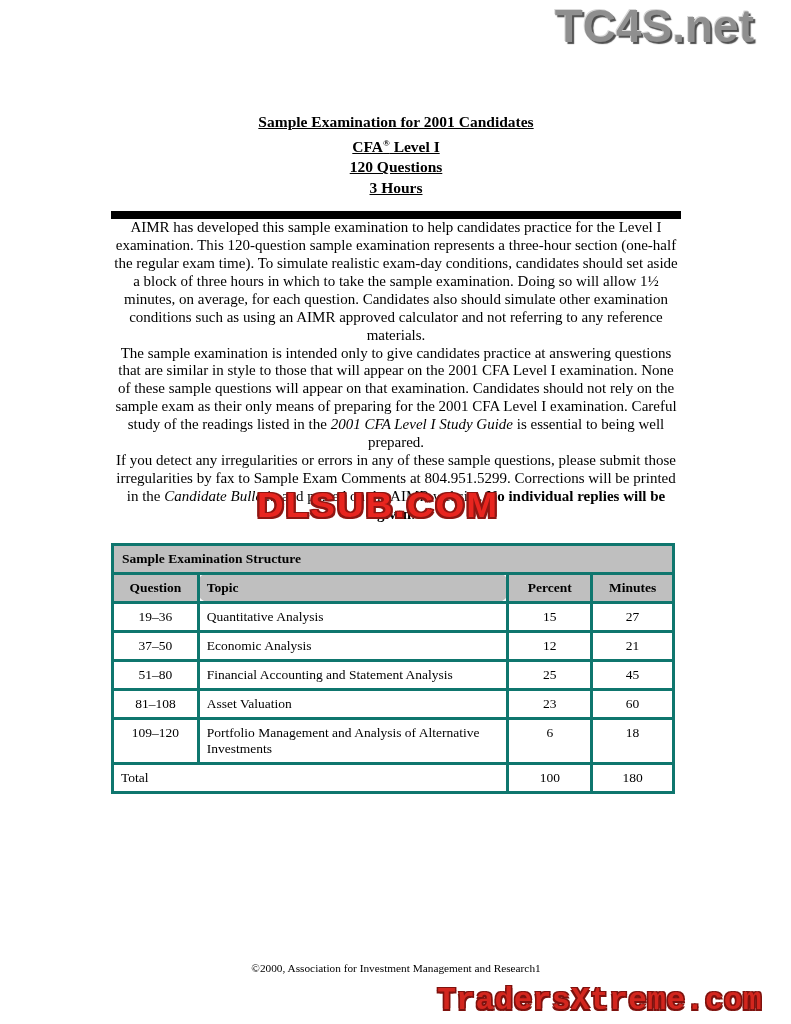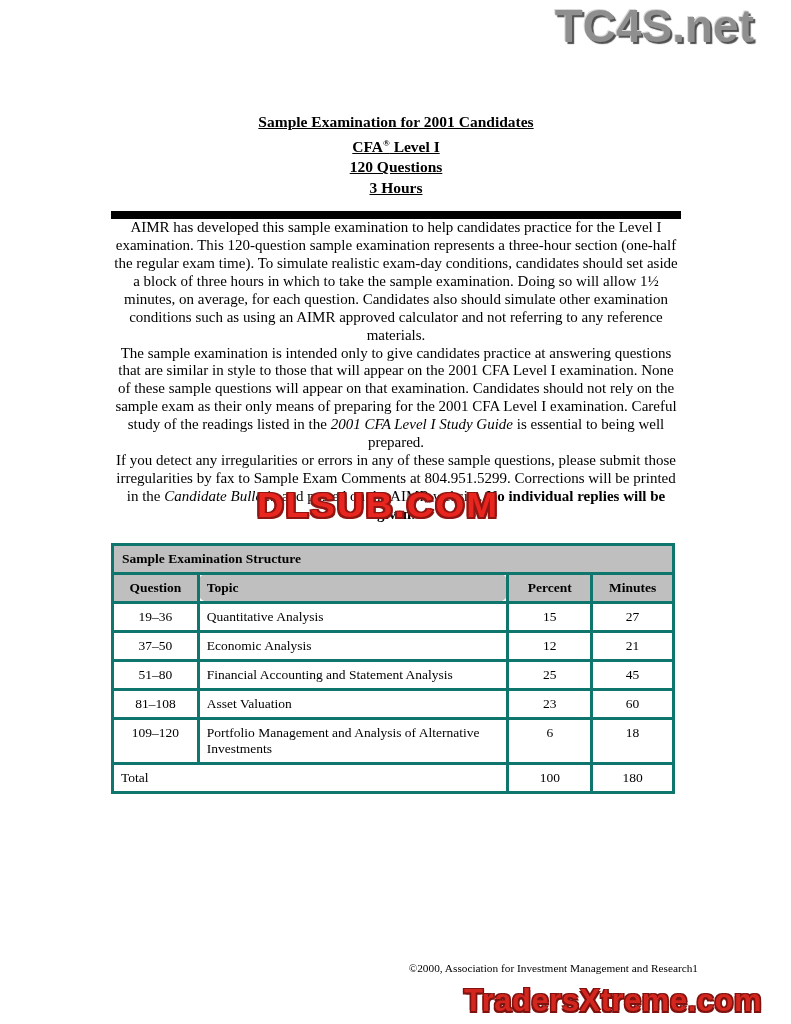"©2000, Association for Investment" .footer { justify-content: flex-end -> center; left: 128px -> 111px }
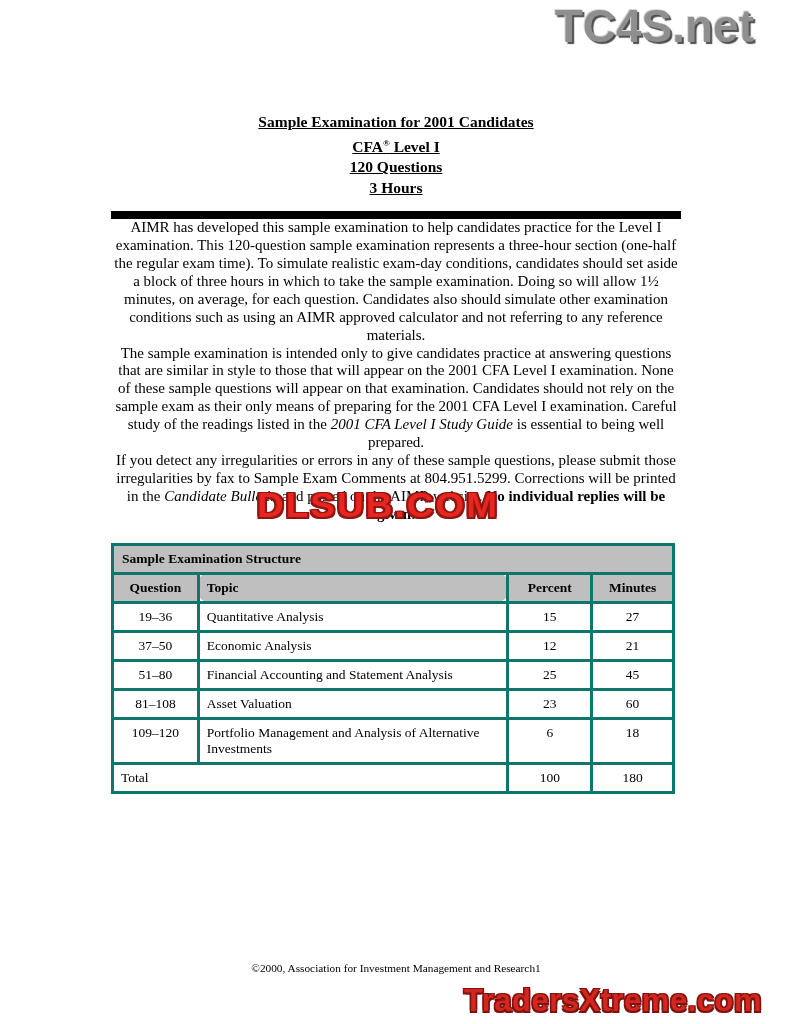"TradersXtreme.com" .wm-bottom { font-family: Liberation Sans, sans-serif -> Liberation Mono, monospace }
